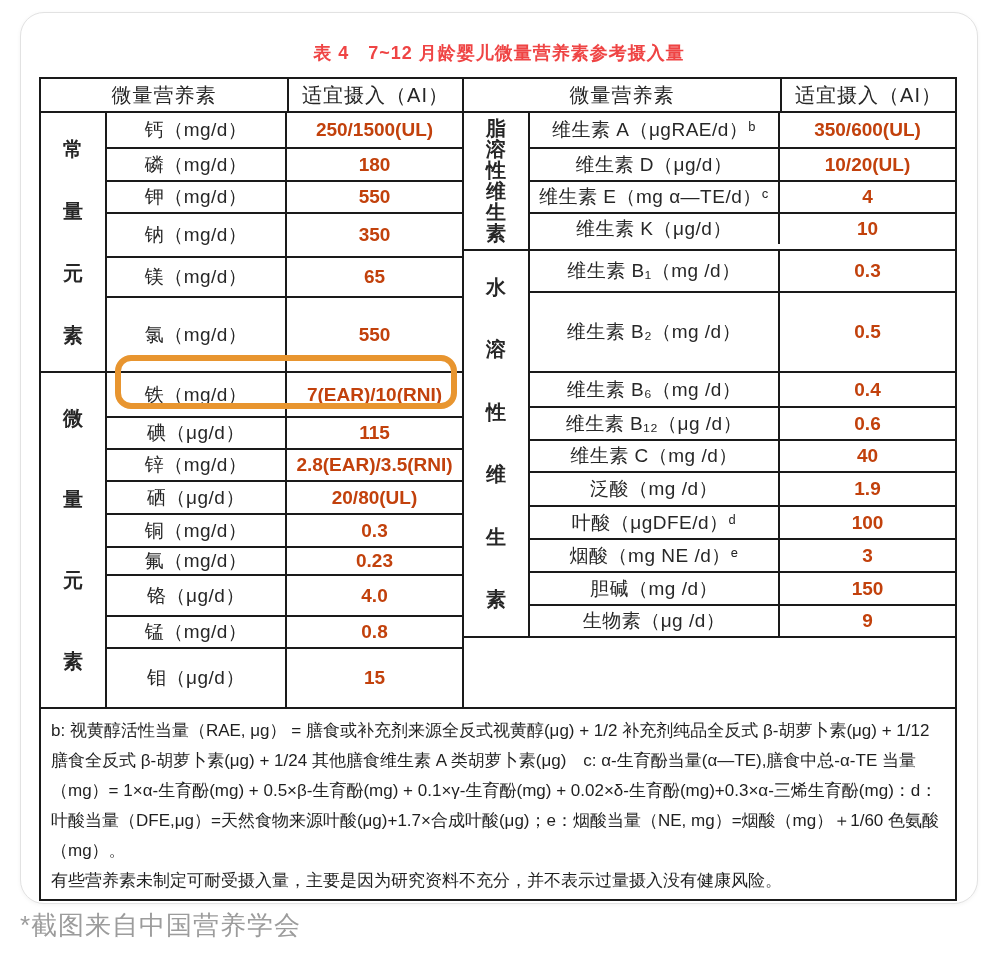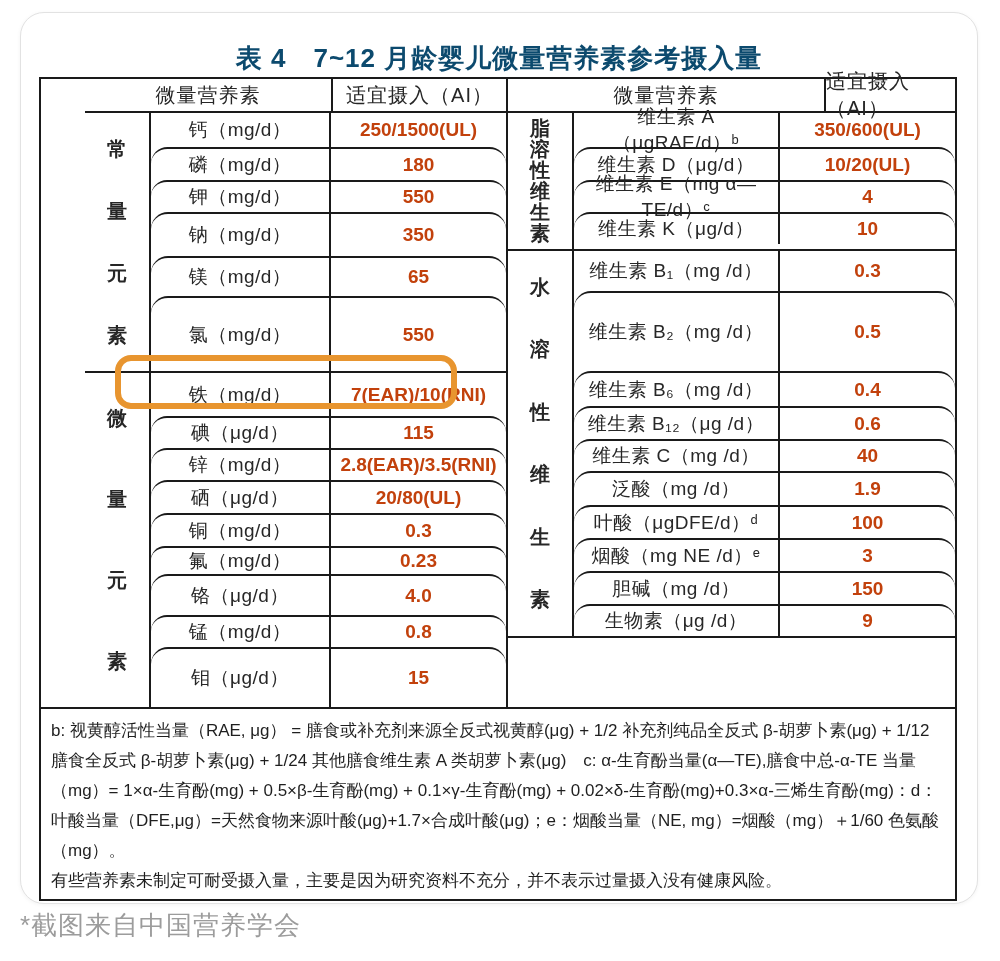"表 4 7~12 月龄婴儿微量营养素参考摄入量" .title { color: #0c4a6e -> #ef4444; font-size: 26px -> 18px }
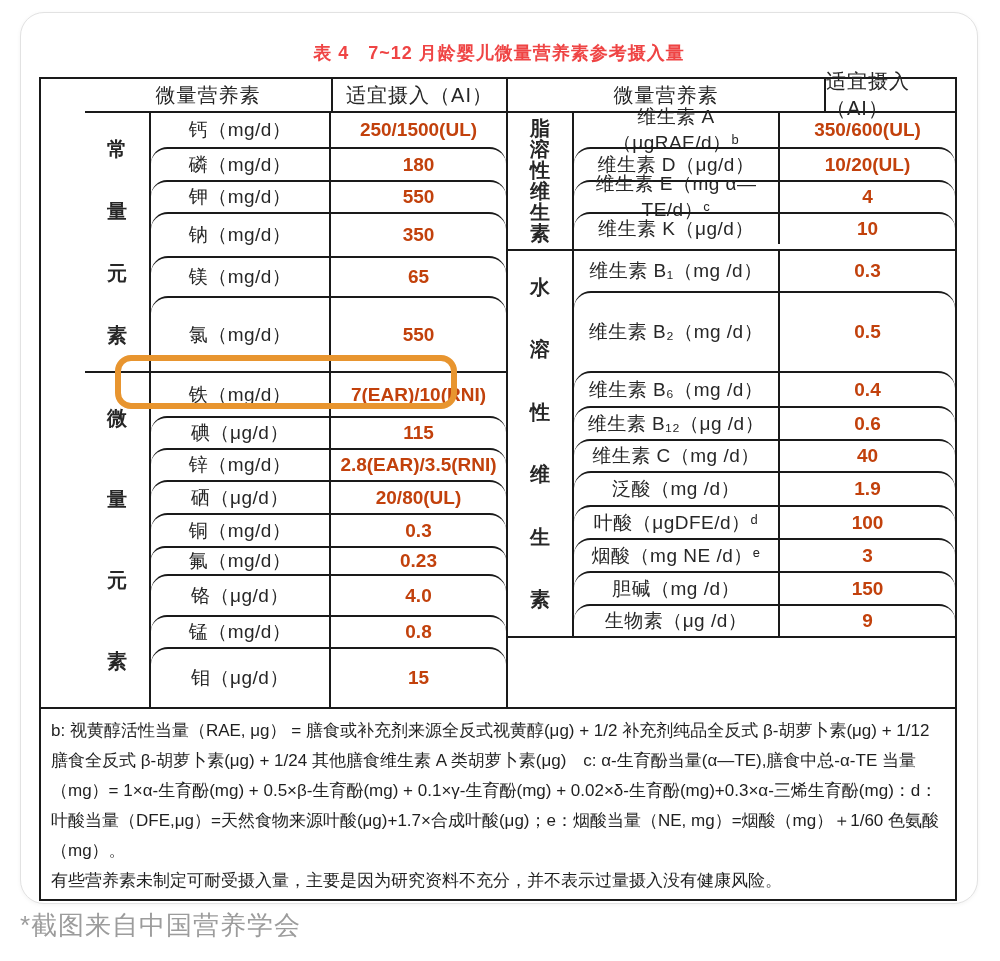"微量营养素" .halves { padding-left: 44px -> none }
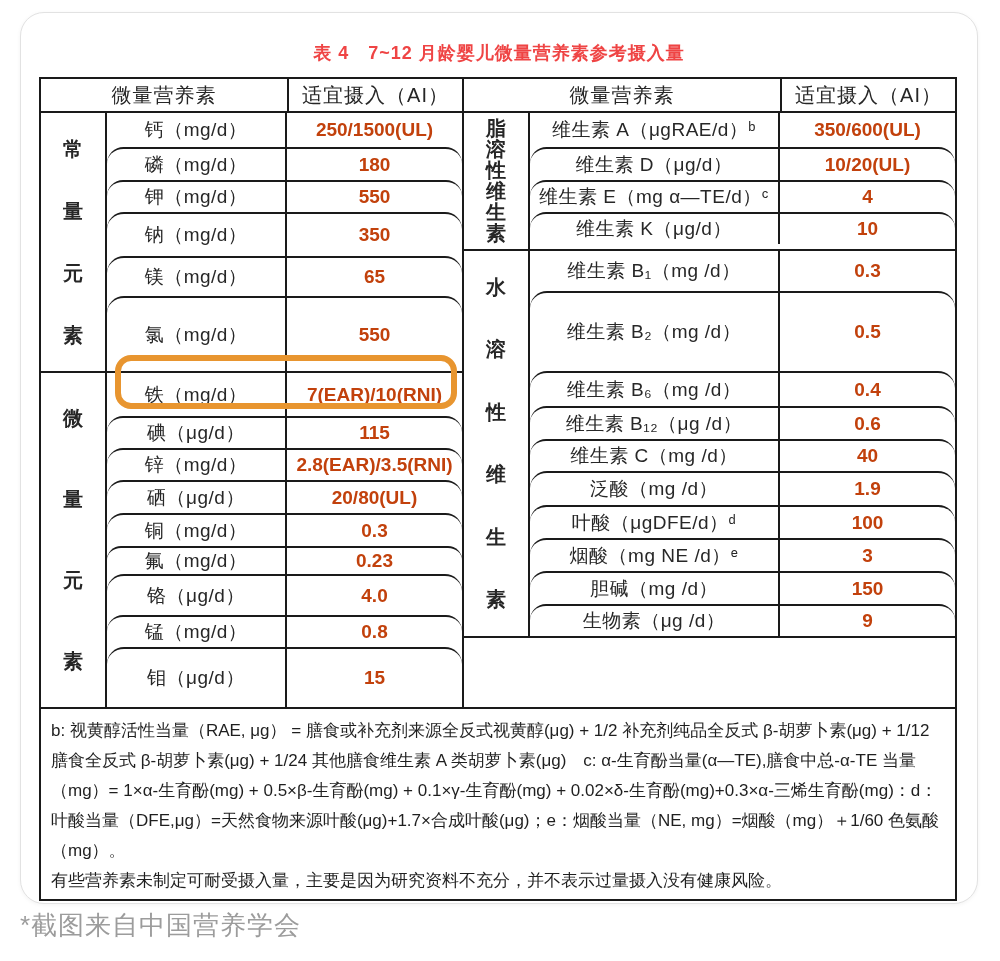"钙（mg/d）" .row { border-radius: 17px -> none }
